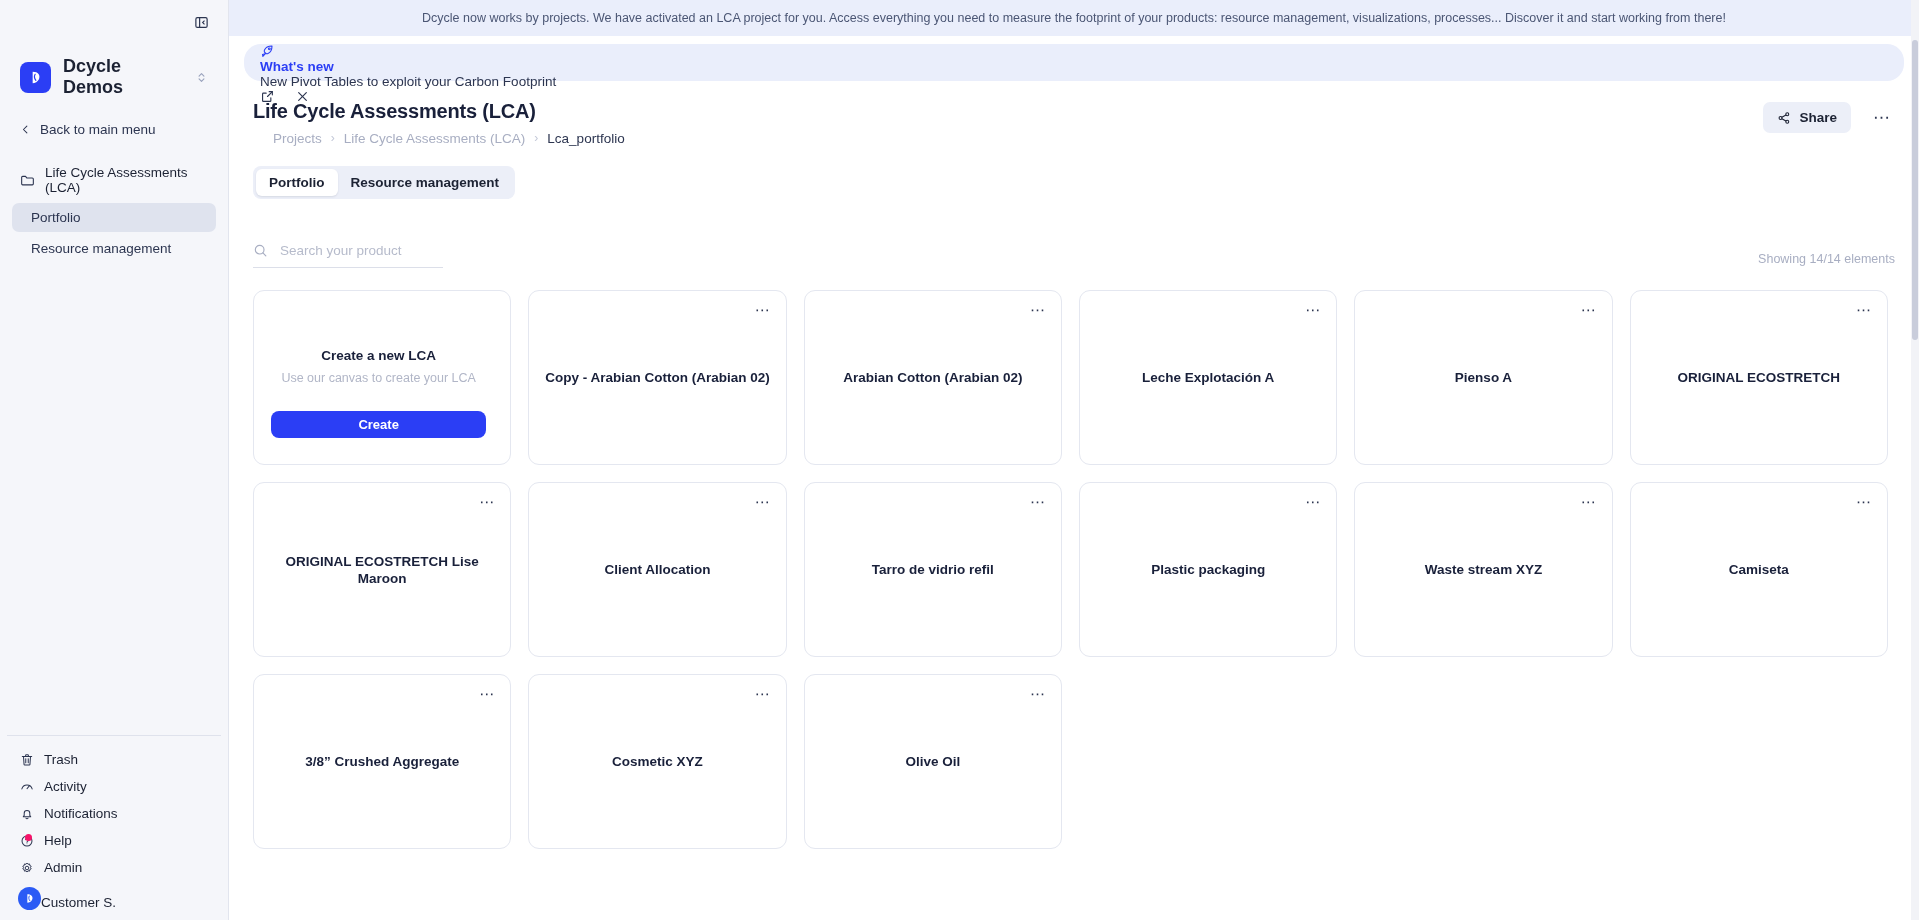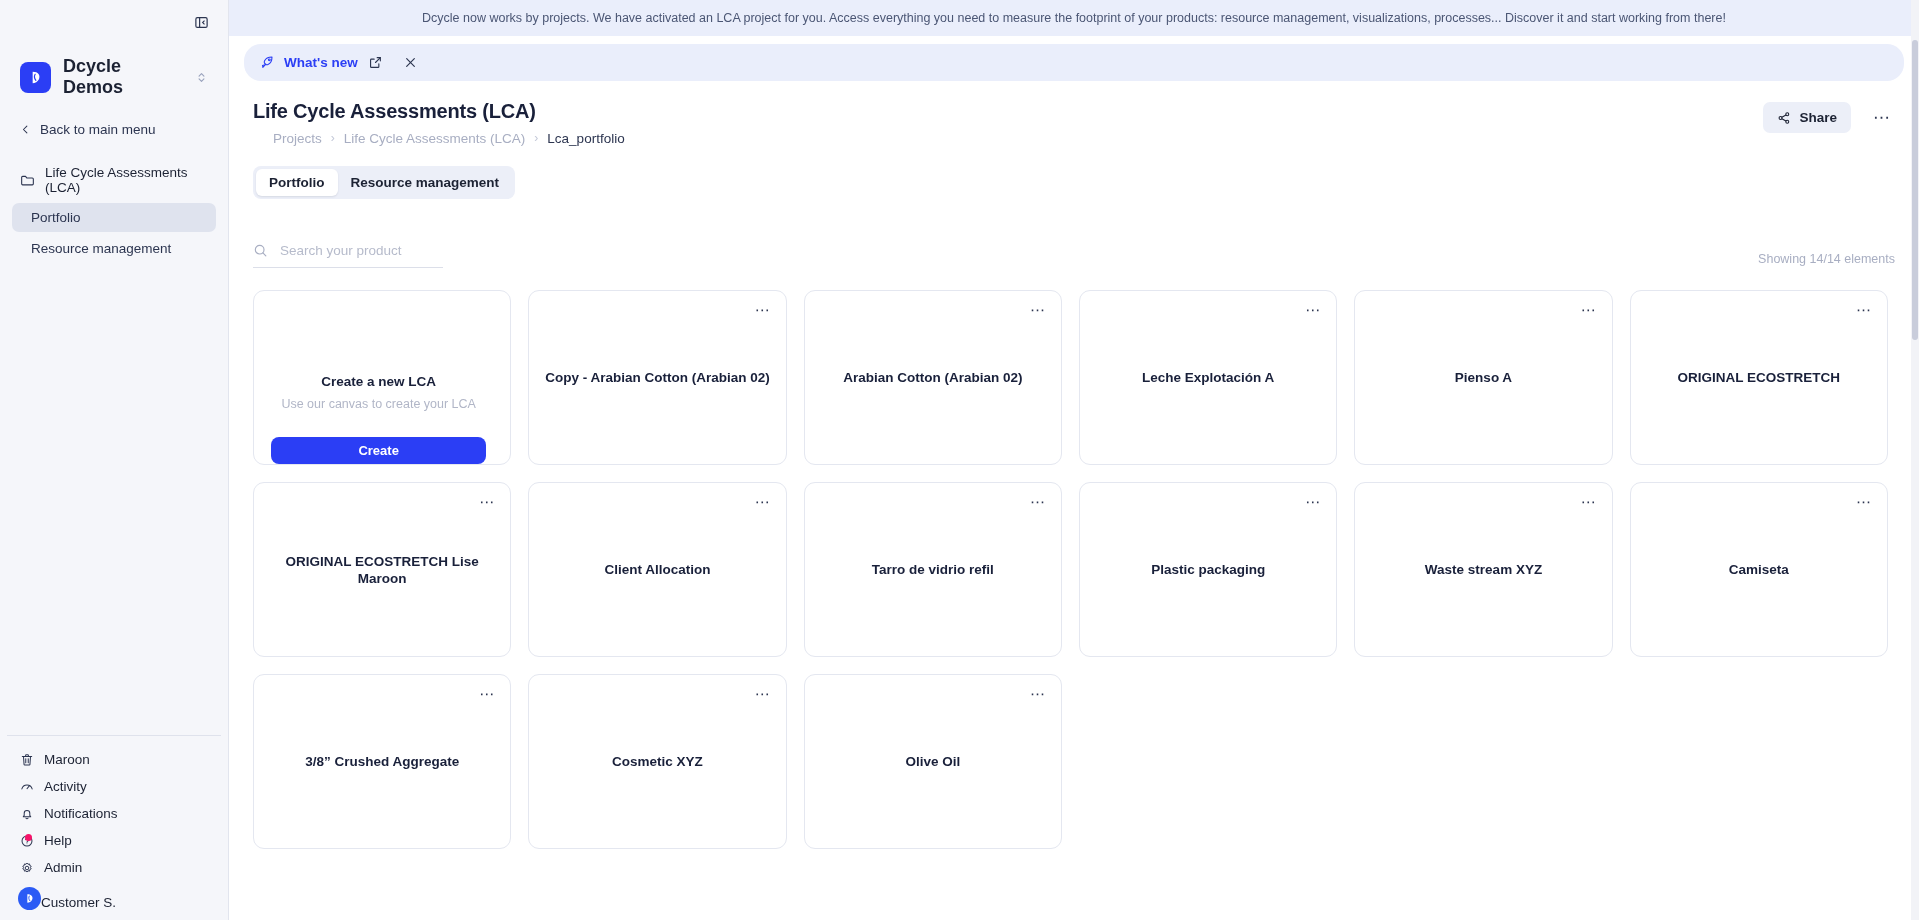"What's new" .whatsnew { align-items: center -> none; flex-direction: none -> column }
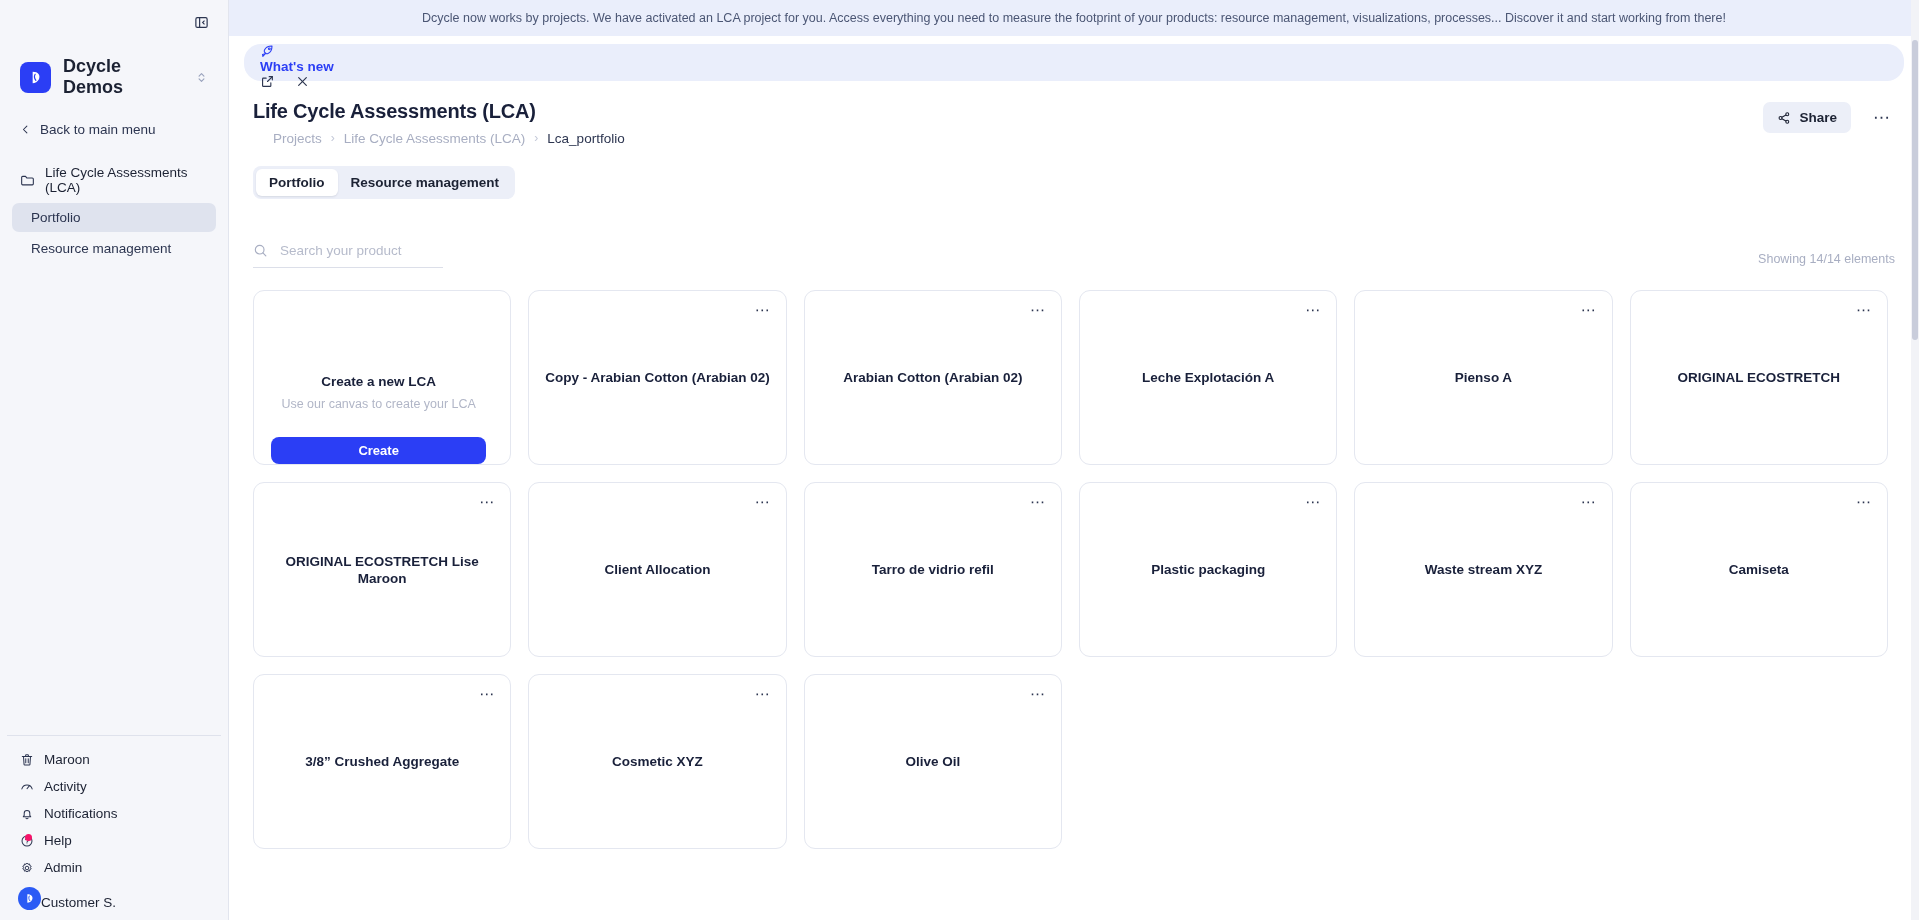"New Pivot Tables to exploit" span.wn-text { html: none -> <span>New Pivot Tables to exploit your Carbon Footprint</span> }
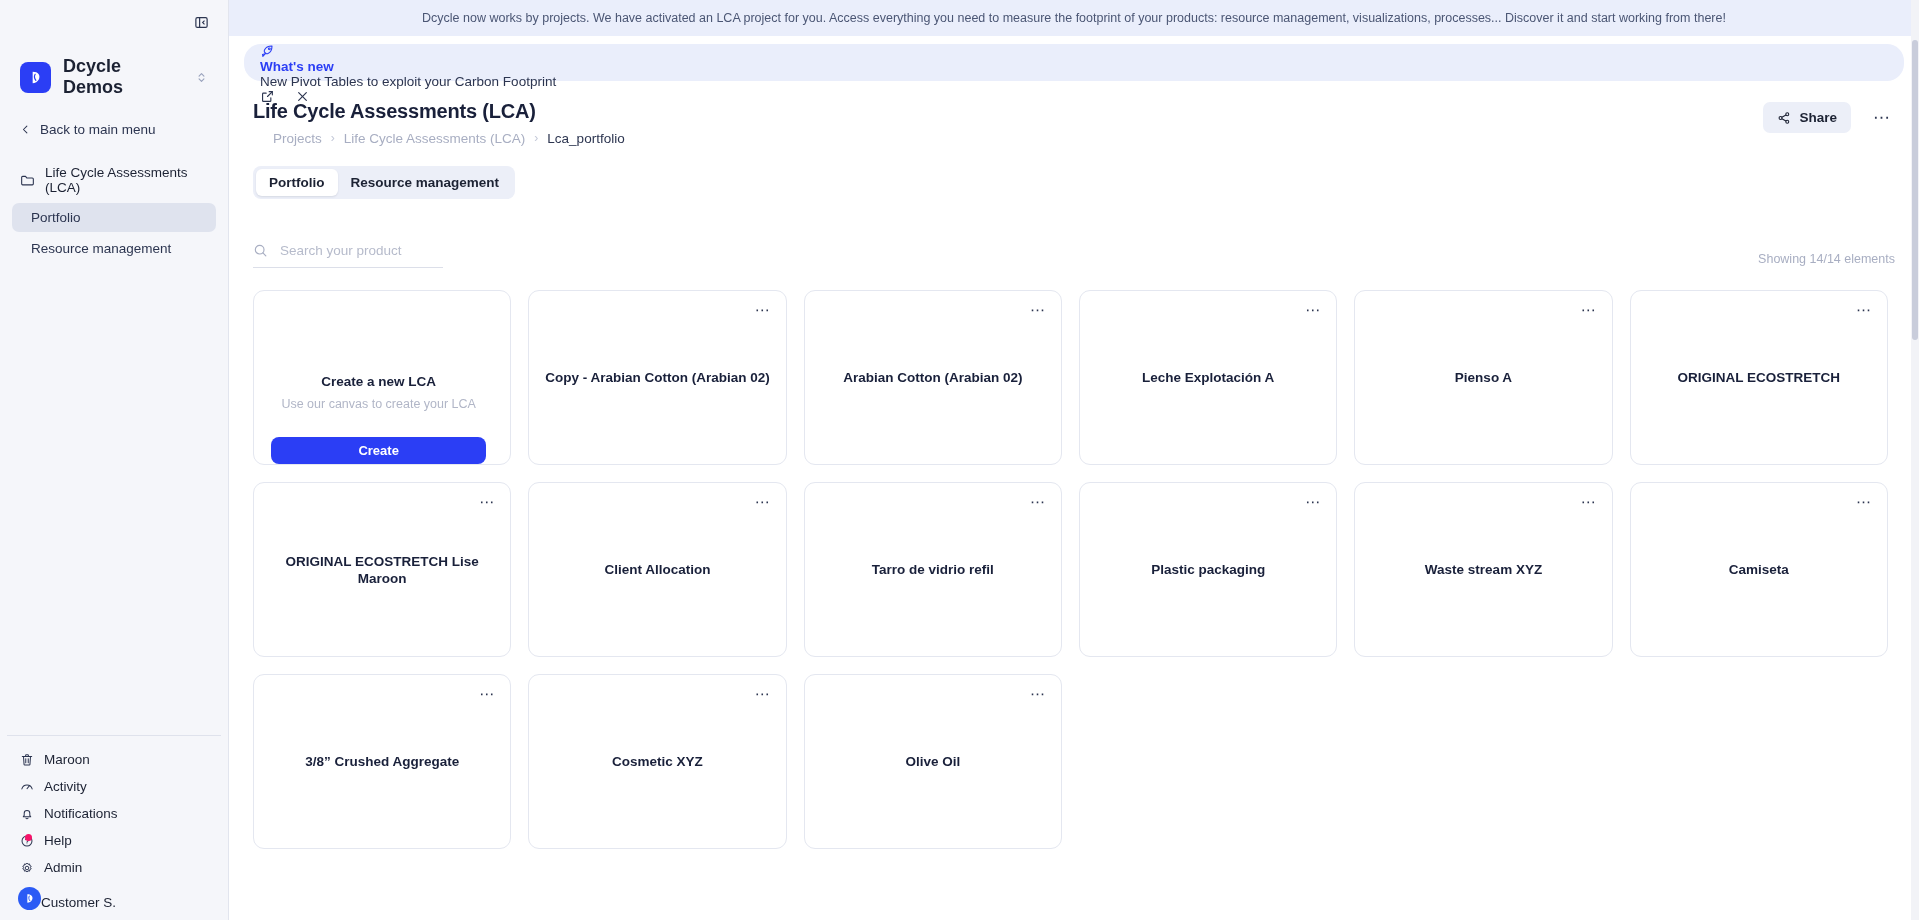"Create a new LCA" .card.create { justify-content: flex-end -> center }
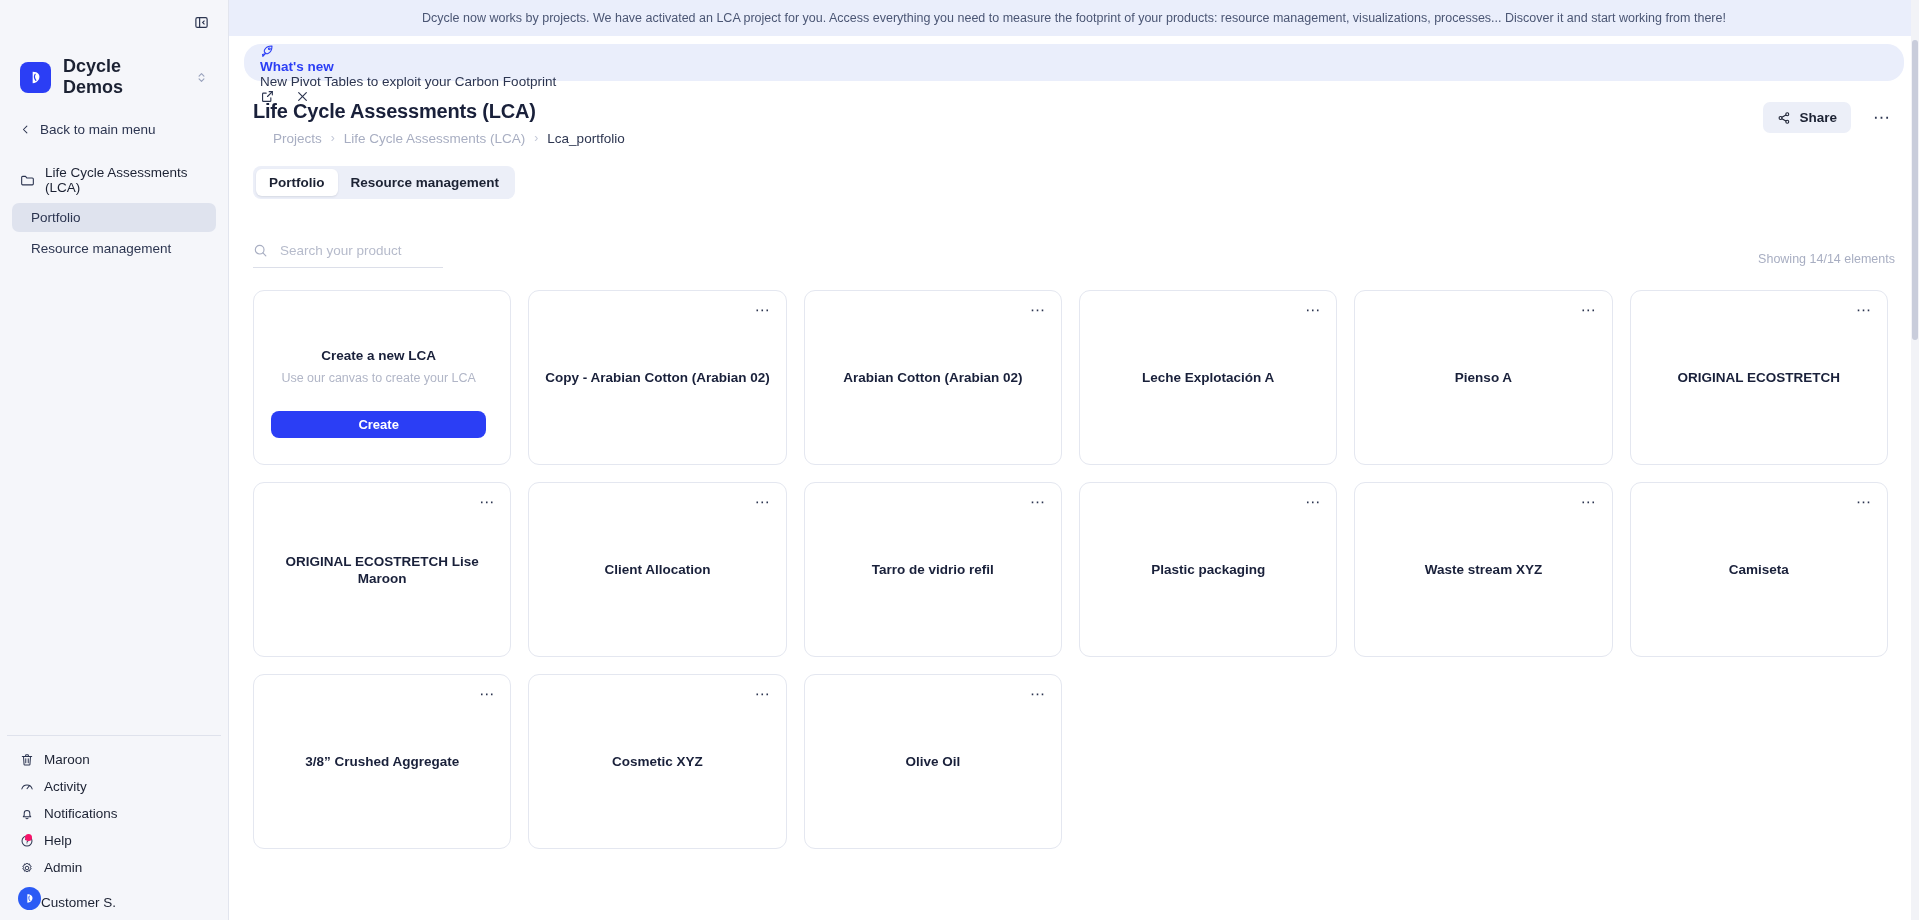"Maroon" span.lbl { text: Maroon -> Trash }
